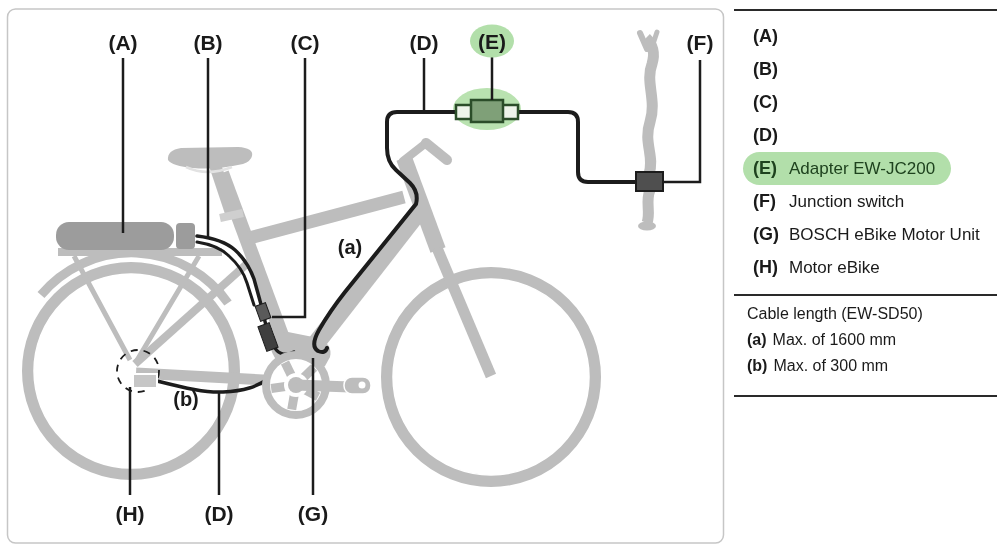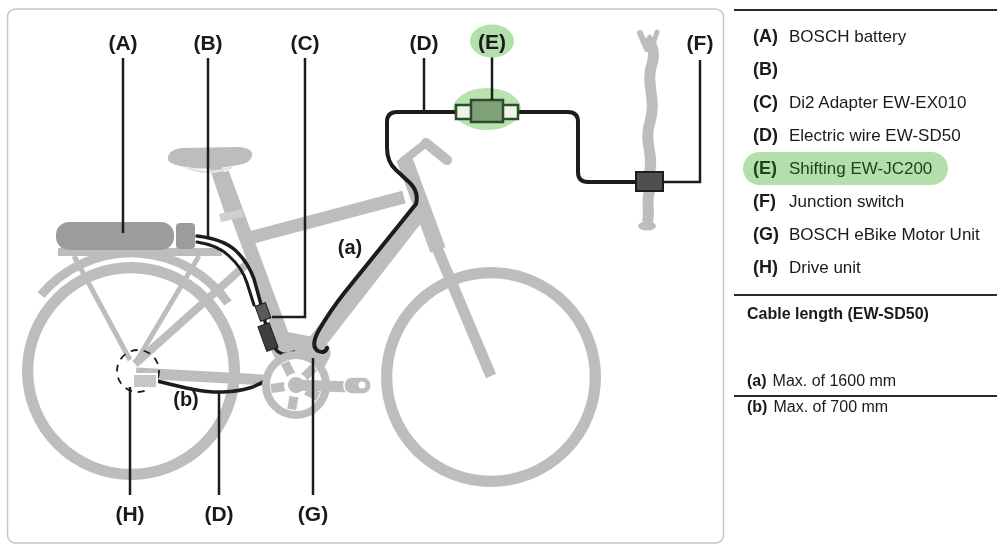"BOSCH battery" span.llabel { html: <span>BOSCH battery</span> -> none }
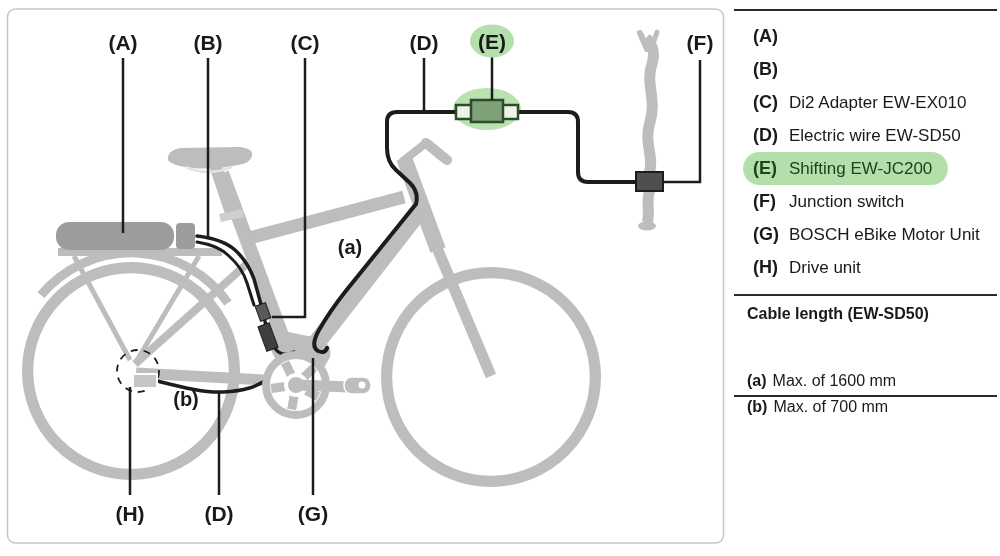"Di2 Adapter EW-EX010" span.llabel { html: <span>Di2 Adapter EW-EX010</span> -> none }
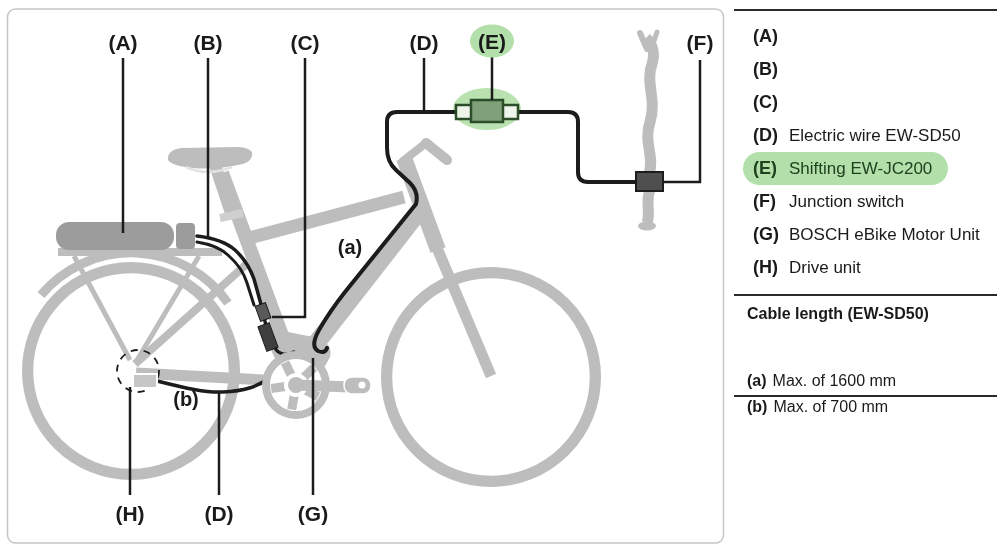"Electric wire EW-SD50" span.llabel { html: <span>Electric wire EW-SD50</span> -> none }
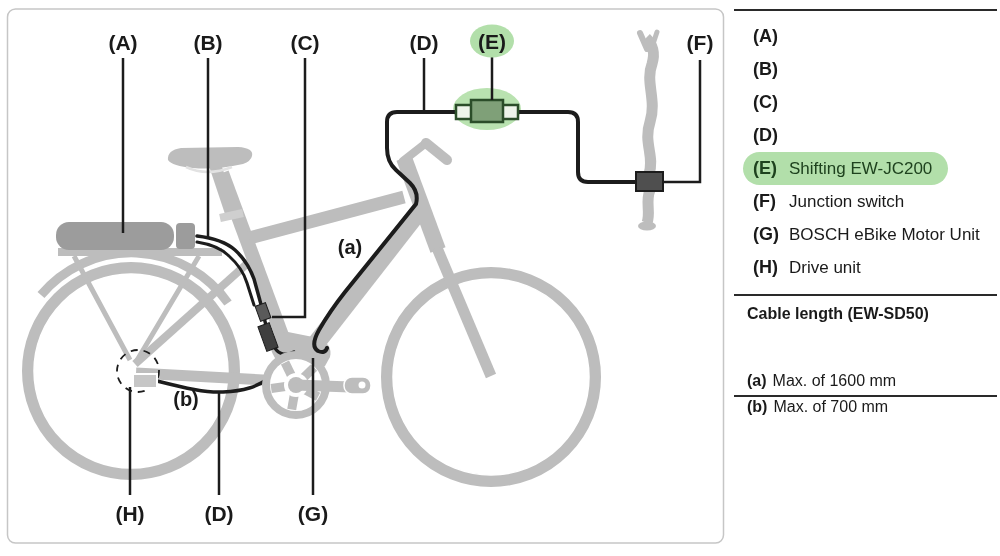"Shifting EW-JC200" span.llabel { text: Shifting -> Adapter }
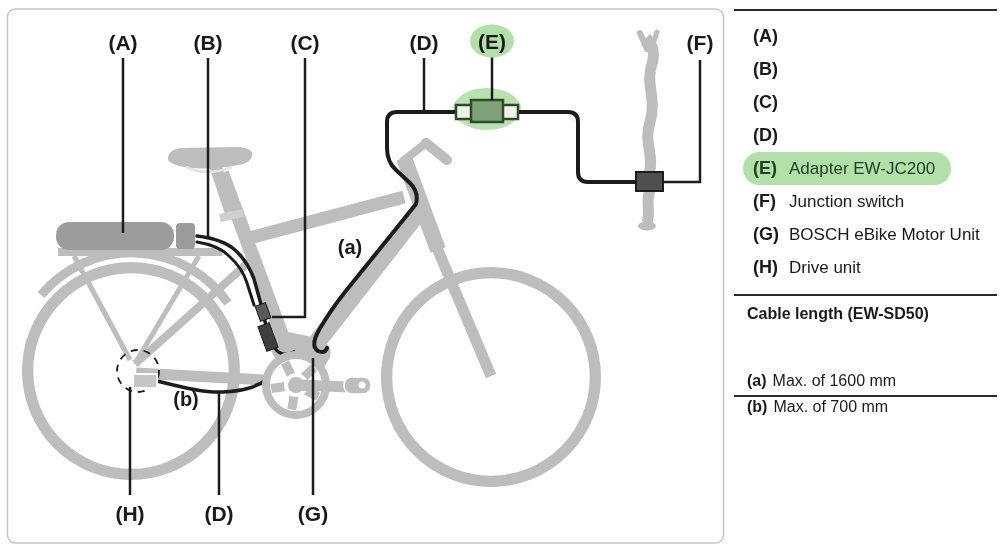"Drive unit" span.llabel { text: Drive unit -> Motor eBike }
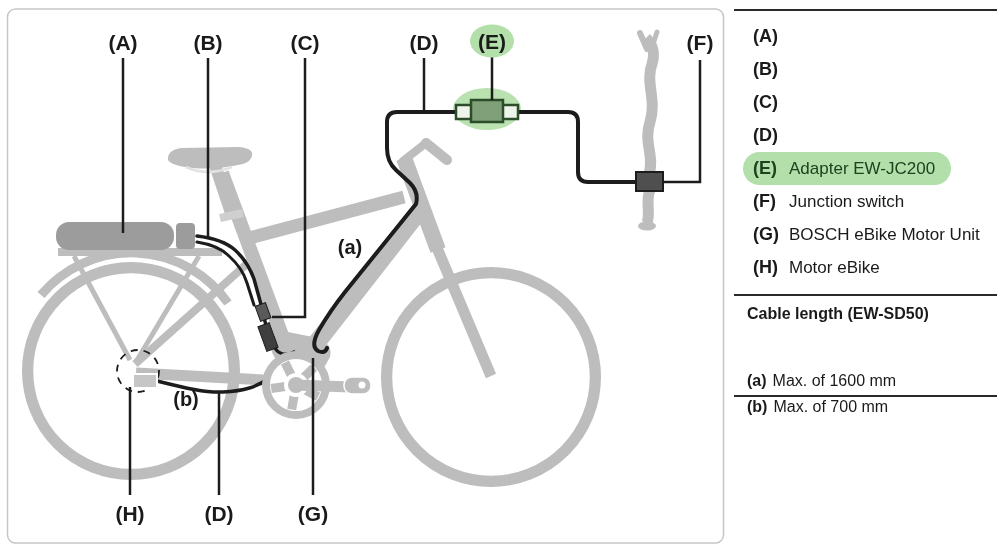"Cable length (EW-SD50)" .cable-title { font-weight: bold -> normal }
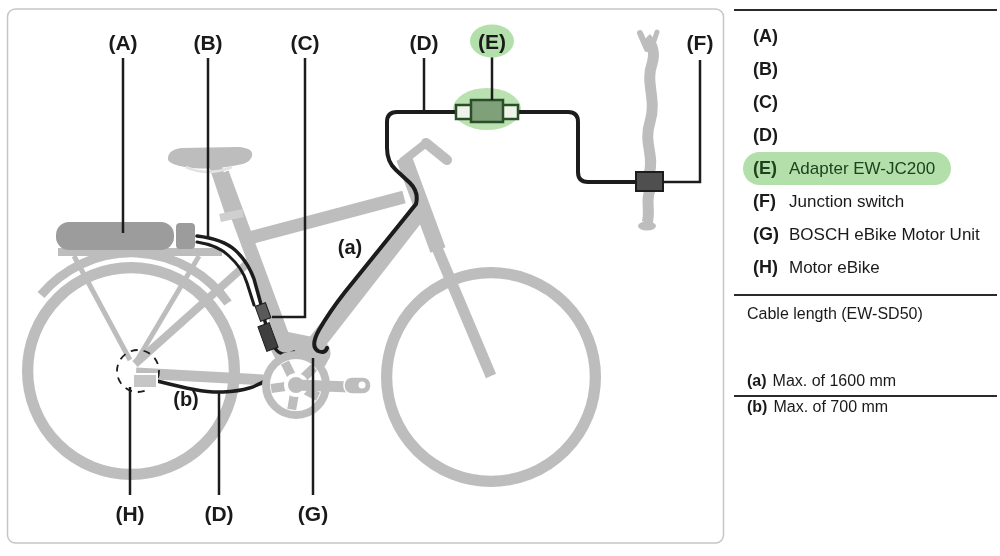"(a) Max. of 1600 mm" .cable-item { margin-top: 41px -> none }
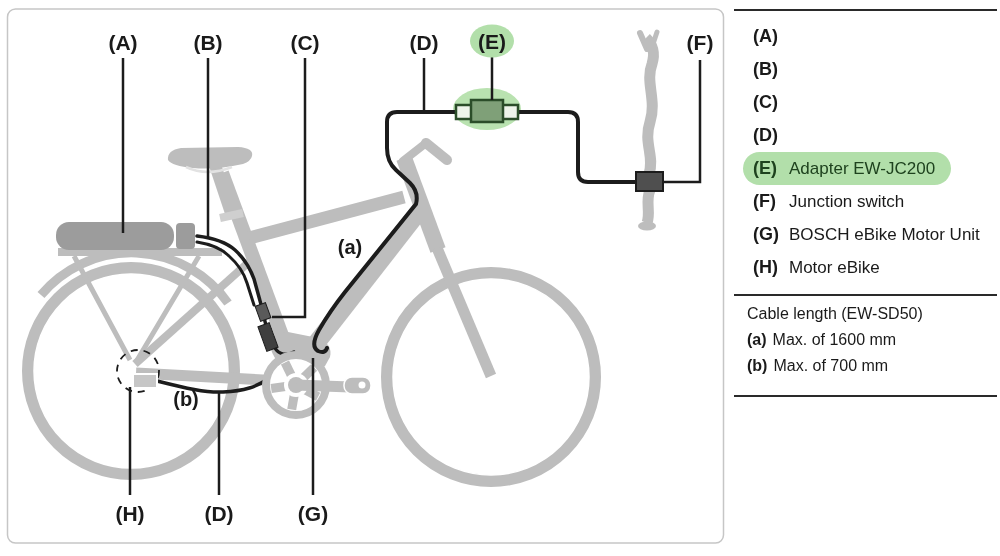"Max. of 700 mm" span { text: 700 -> 300 }
